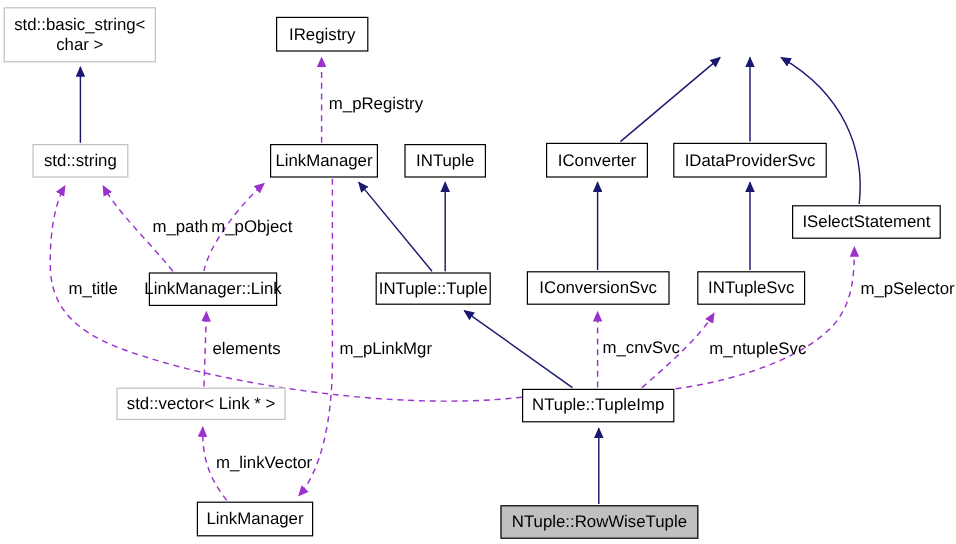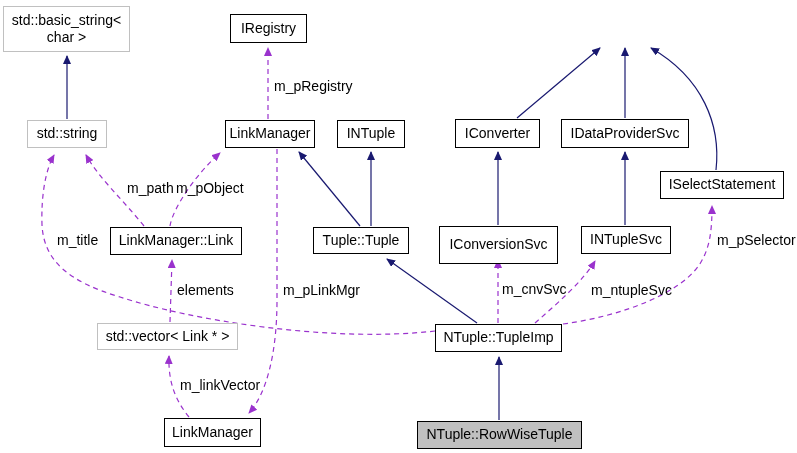"LinkManager::Link" div.node { left: 110px -> 124px; width: 132px -> 107px }
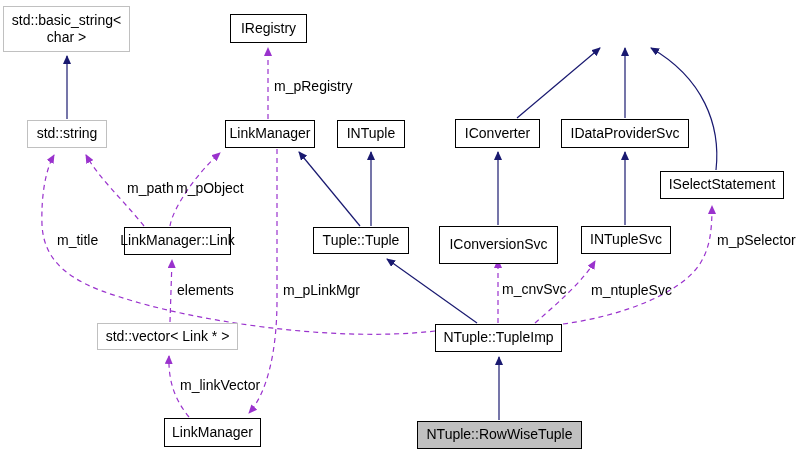"Tuple::Tuple" span { text: Tuple::Tuple -> INTuple::Tuple }
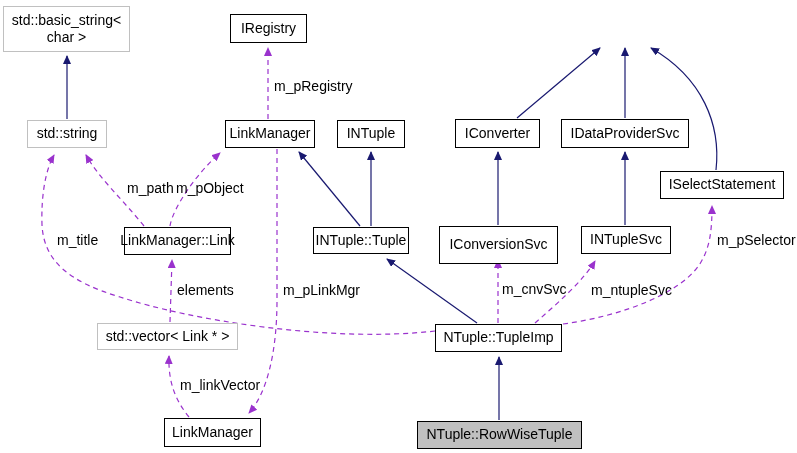"IConversionSvc" div.node { height: 38px -> 28px }
